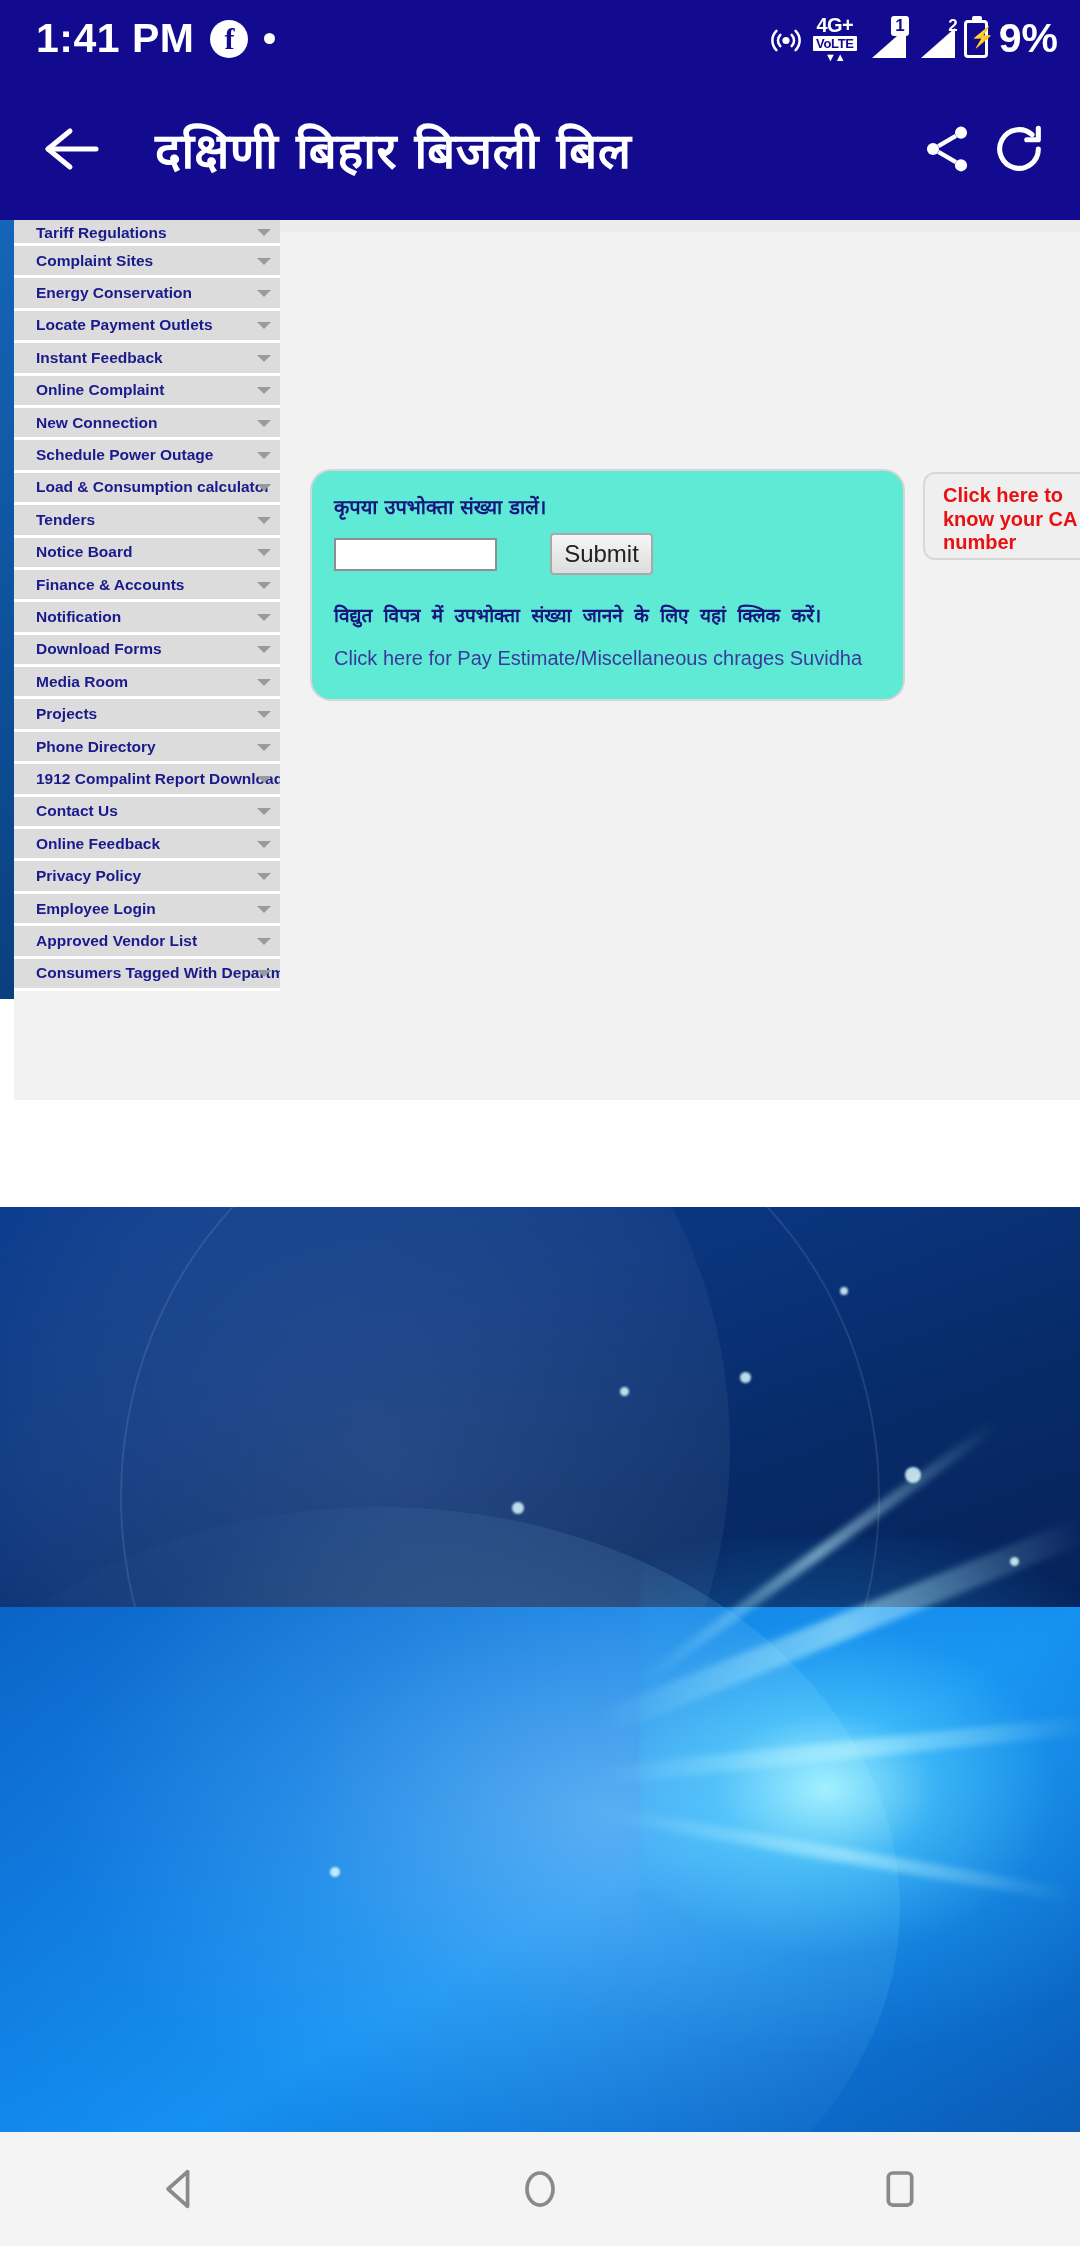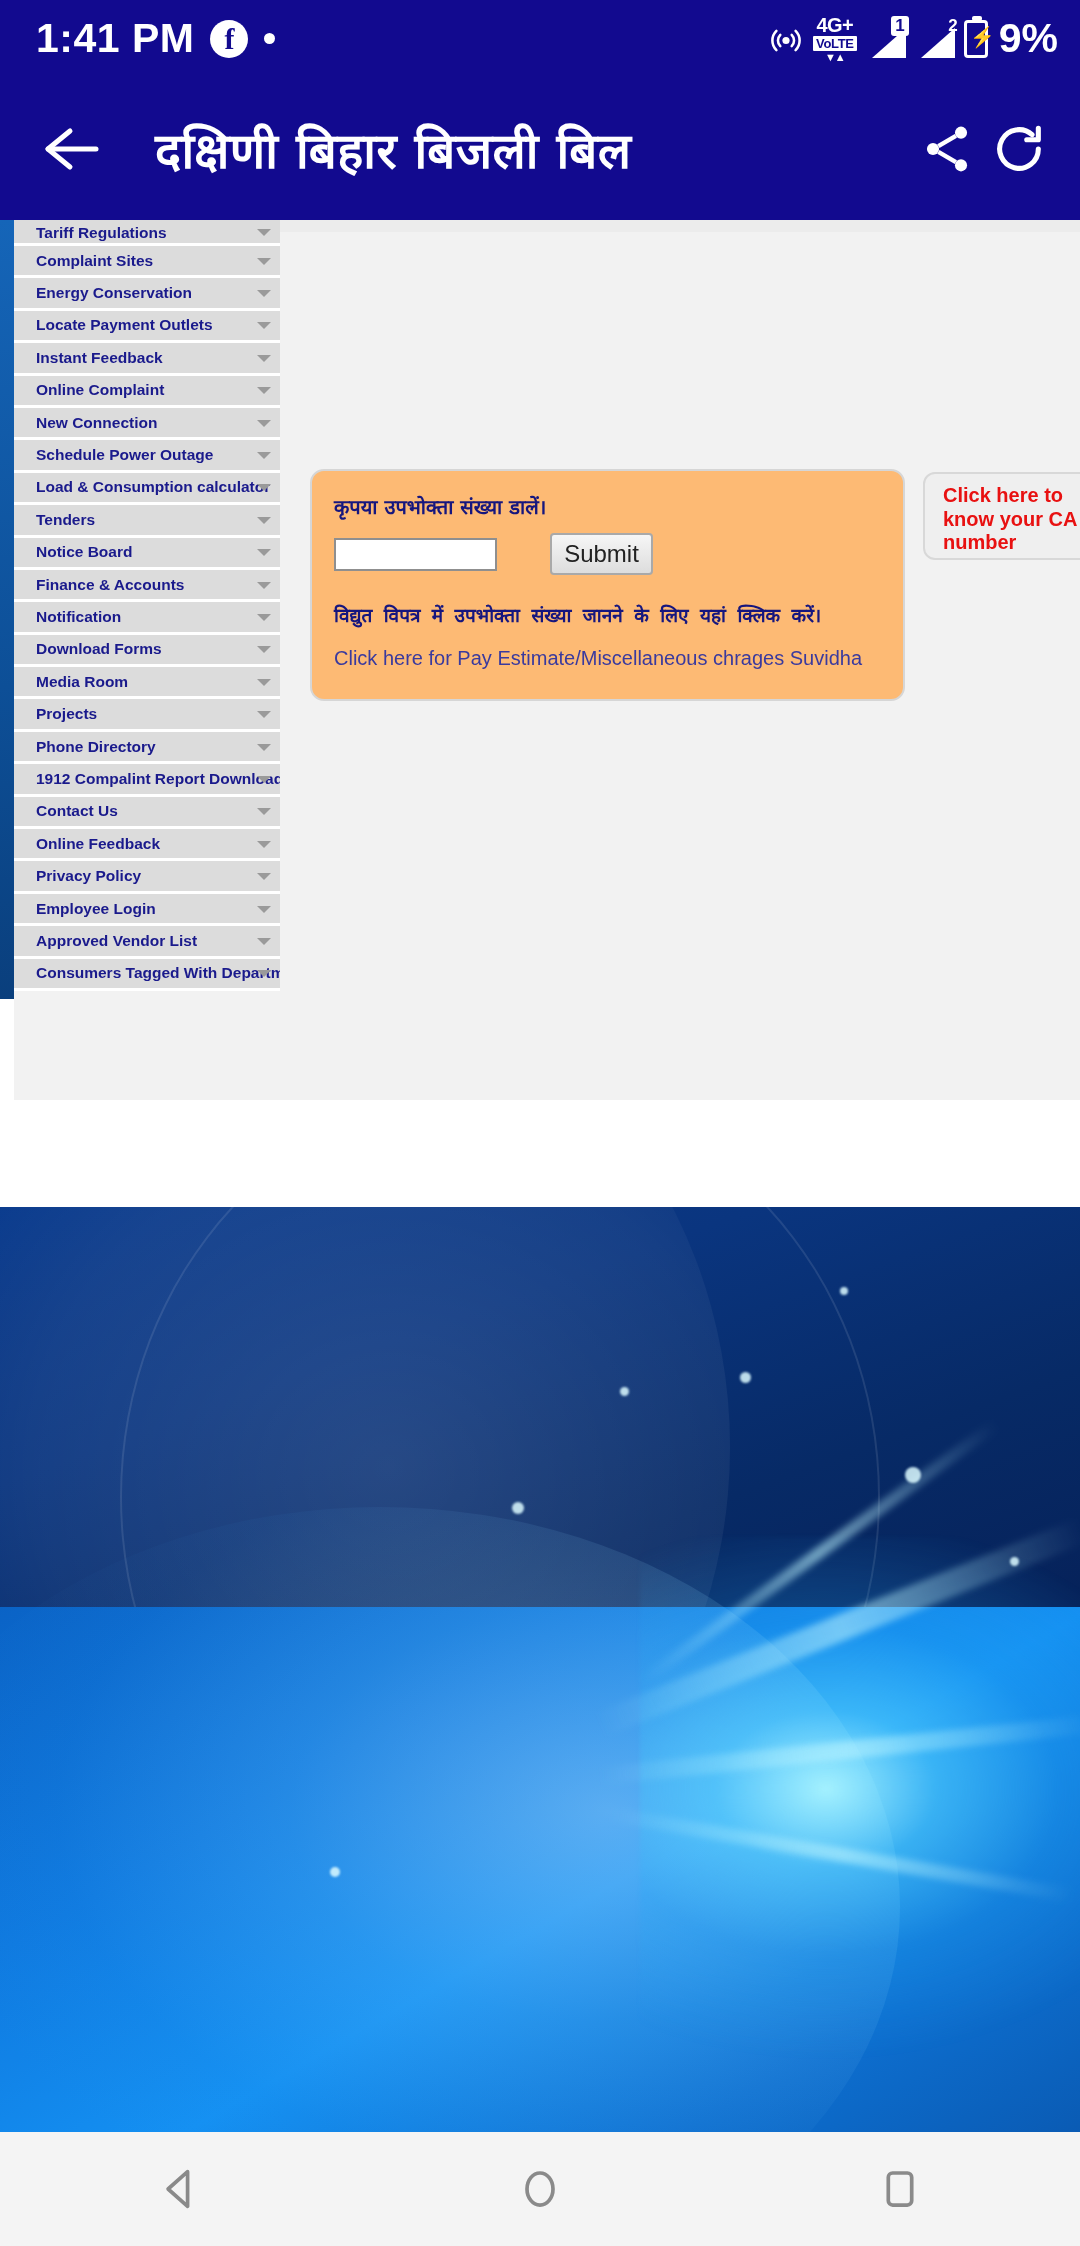"कृपया उपभोक्ता संख्या डालें।" .content-card { background: #fdba74 -> #5eead4; border-radius: 14px -> 21px }
